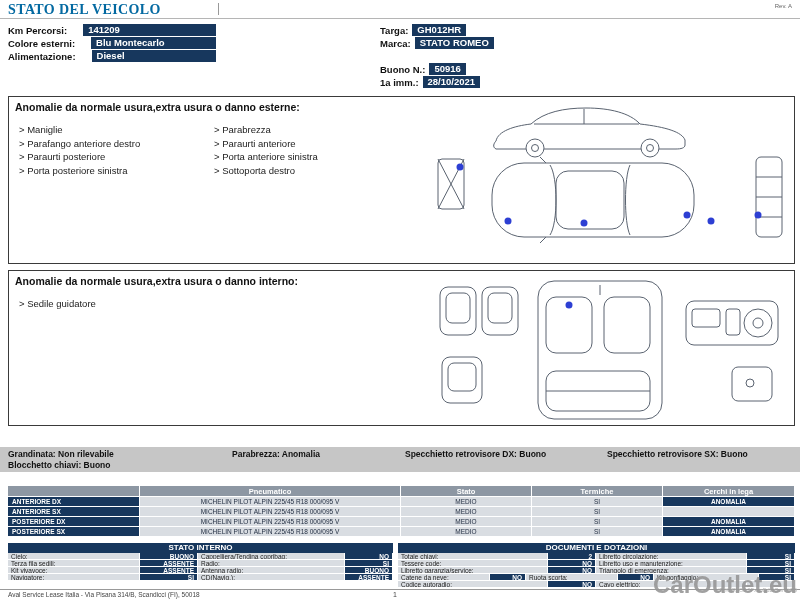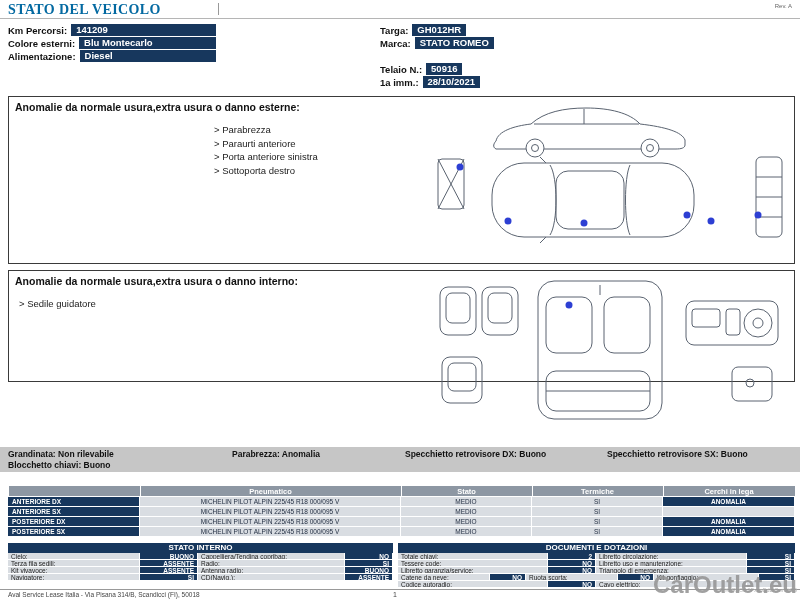"Km Percorsi:" .il { gap: none -> 12px }
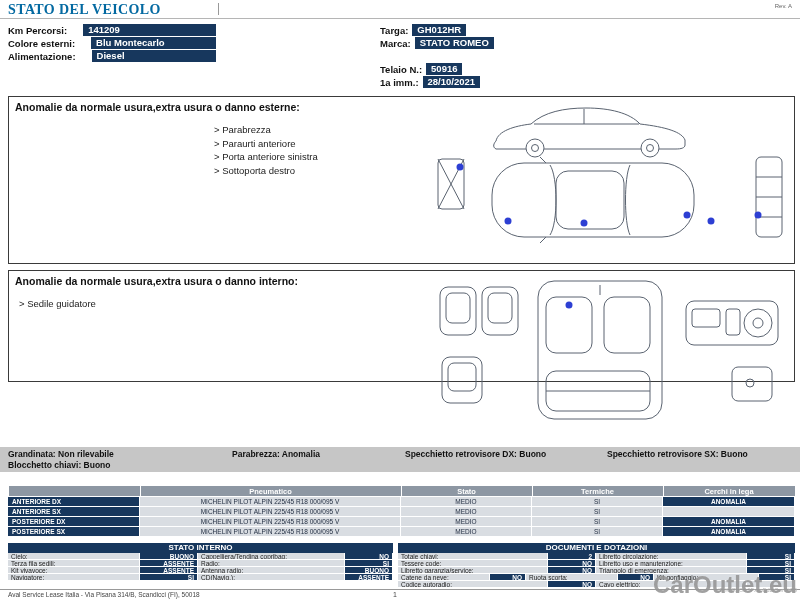"Telaio N.:" span.lbl { text: Telaio -> Buono }
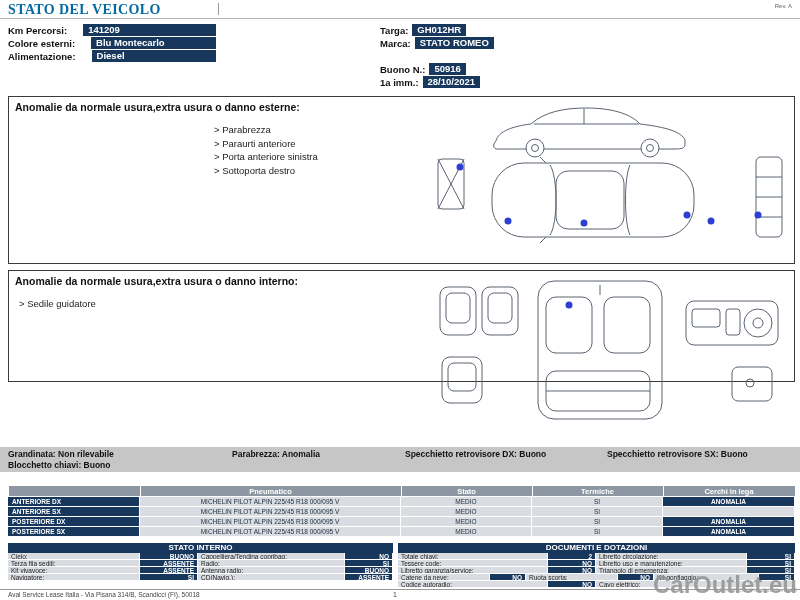"> Maniglie" div.alist { html: none -> <div> <div>&gt; Maniglie</div> <div>&gt; Parafango anteriore destro</div> <div>&gt; Paraurti posteriore</div> <div>&gt; Porta posteriore sinistra</div> </div> }
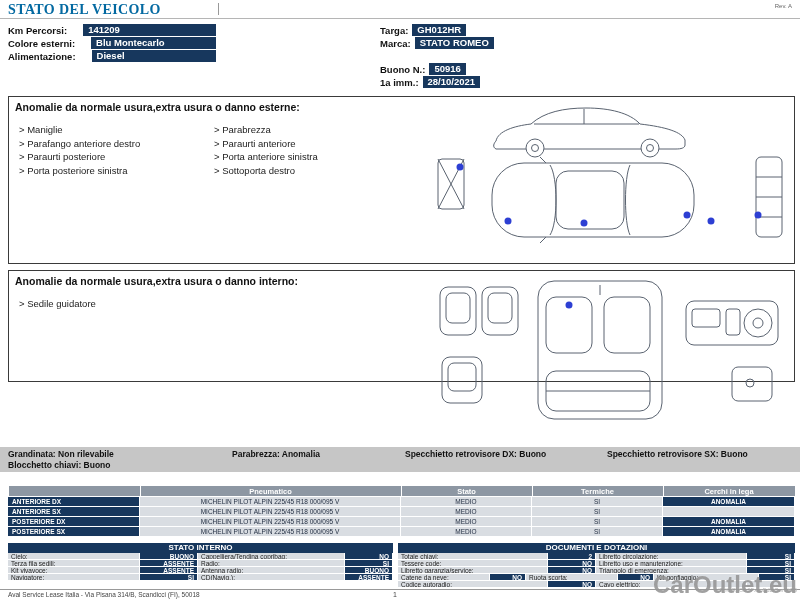"Anomalie da normale usura,extra usura o danno interno:" div.abox { height: 112px -> 156px }
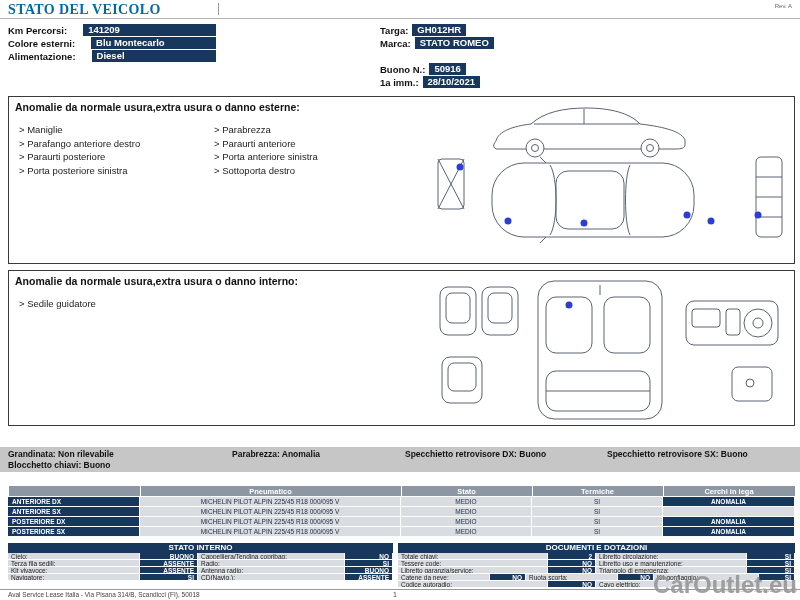"Pneumatico" .trow.thead { justify-content: center -> none }
